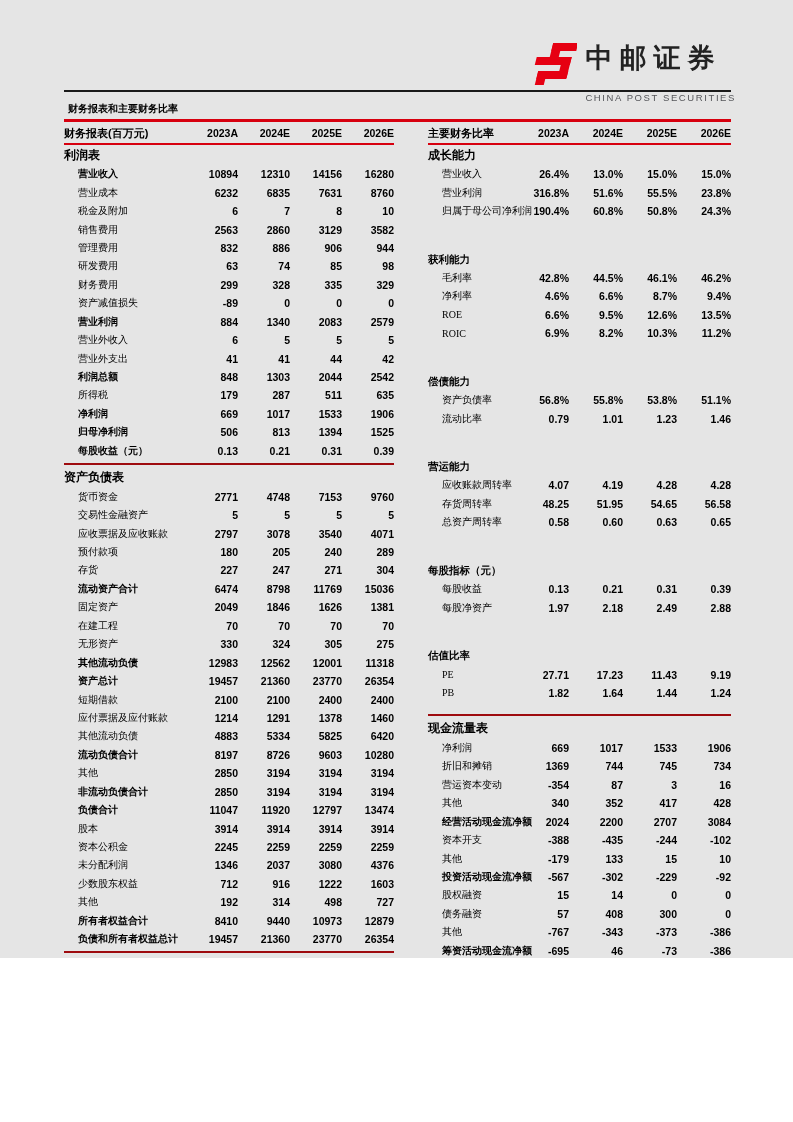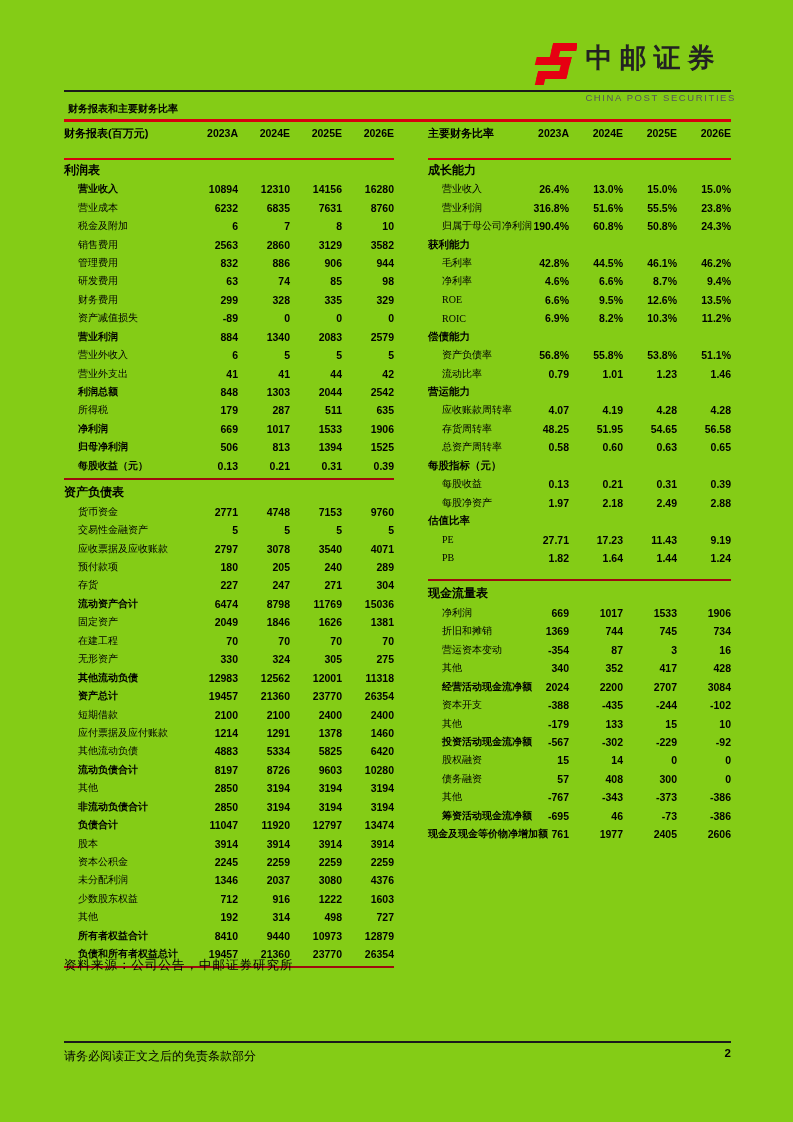"中邮证券" .page { background: #84cc16 -> #e5e5e5; height: 1122px -> 958px }
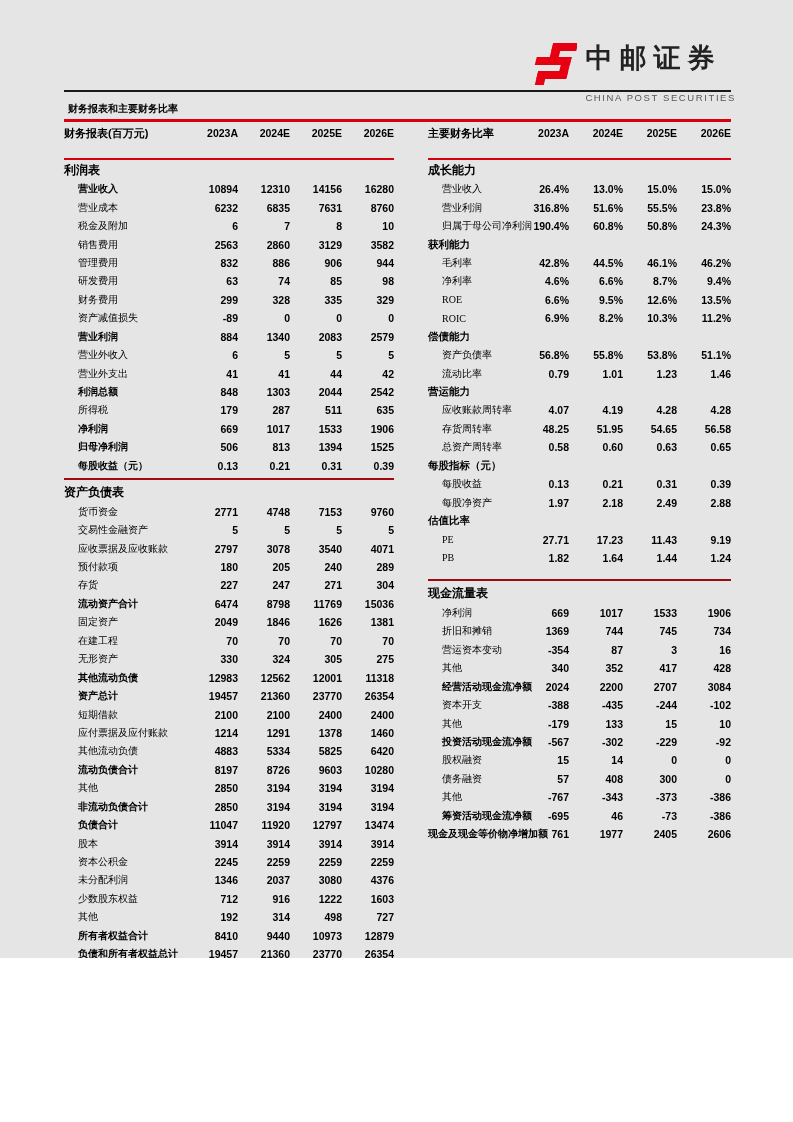"财务报表(百万元)" .thead { padding-bottom: 16px -> 1px }
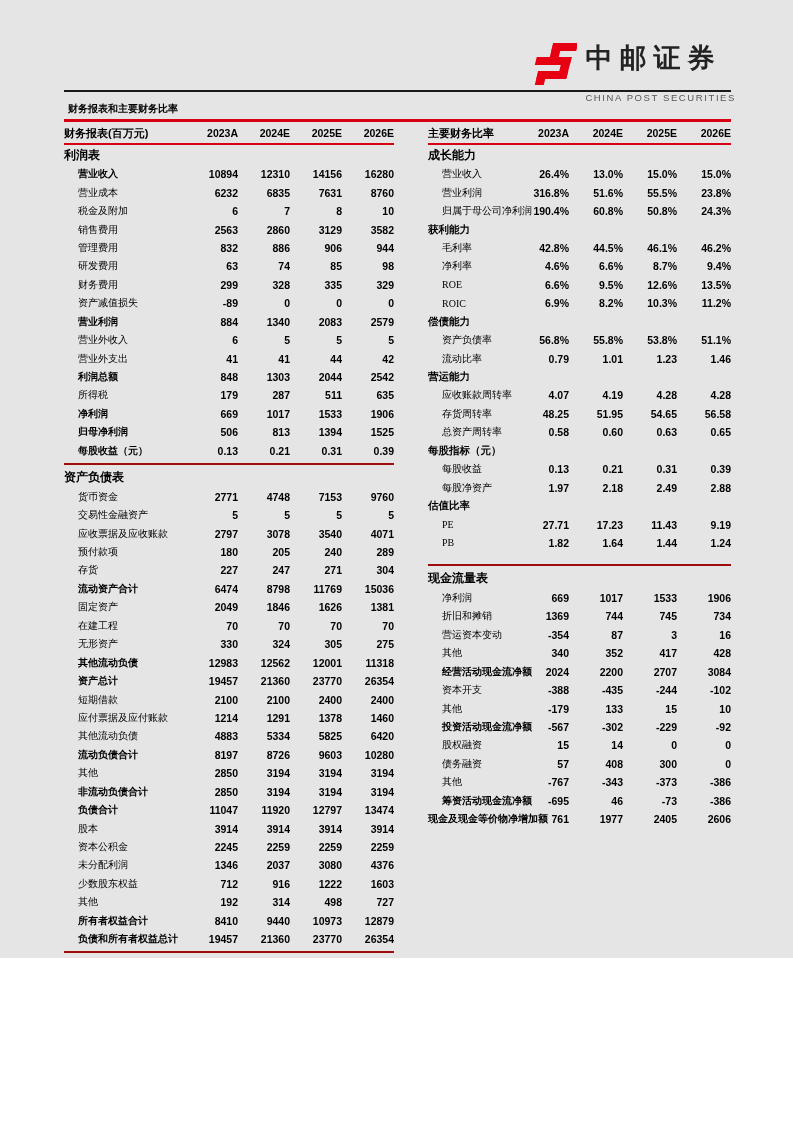"获利能力" .sec2 { margin-top: none -> 30px }
